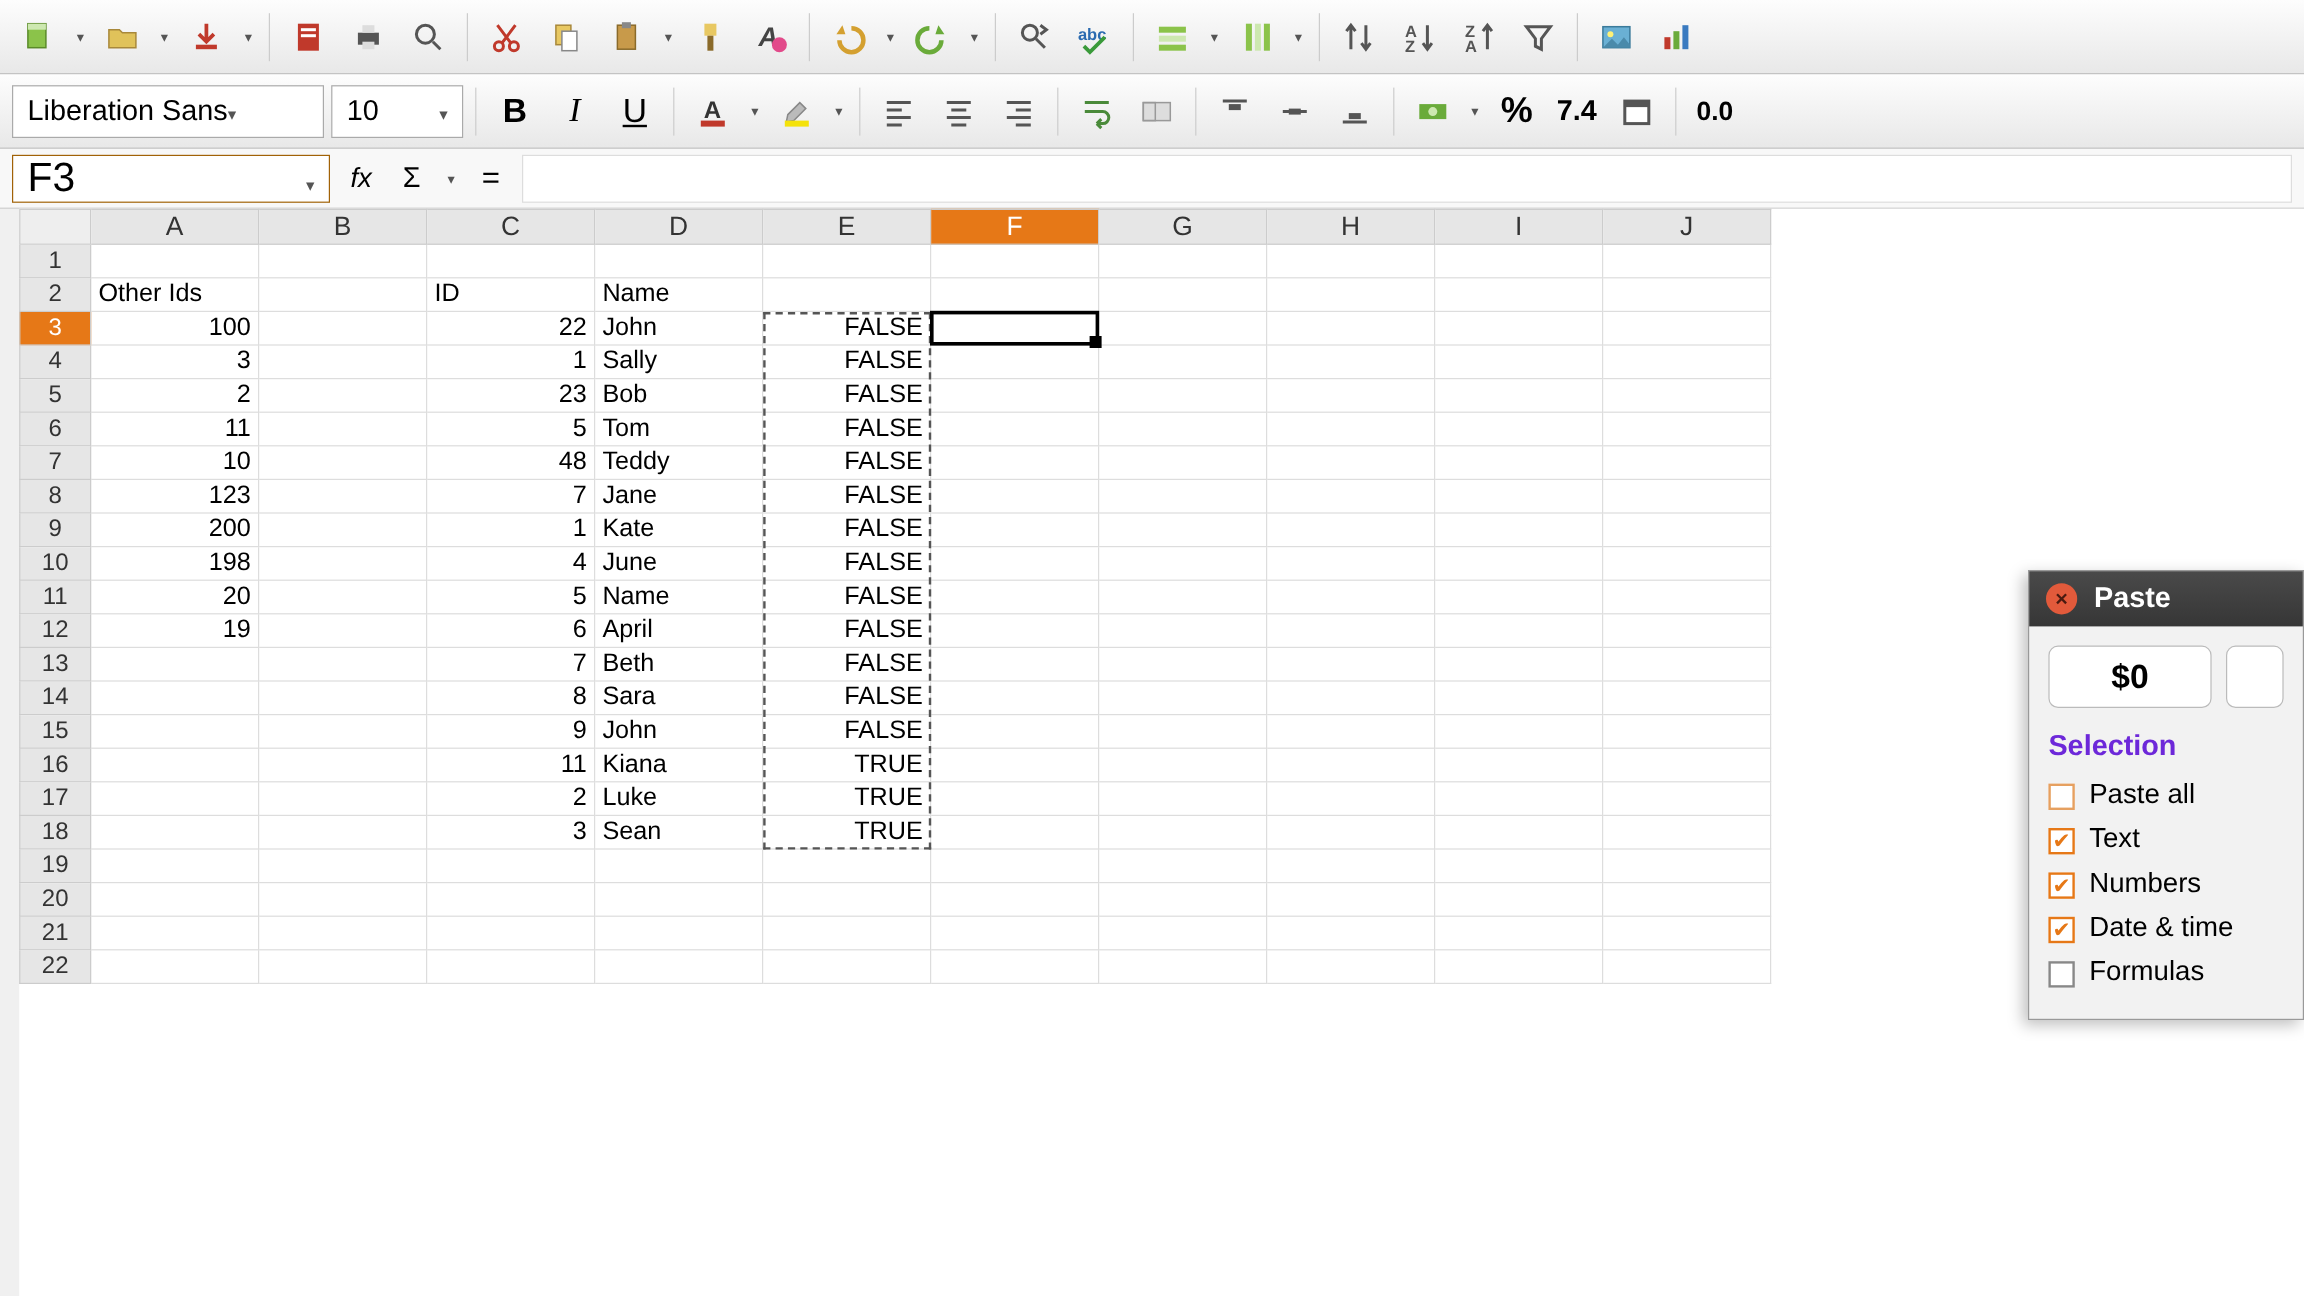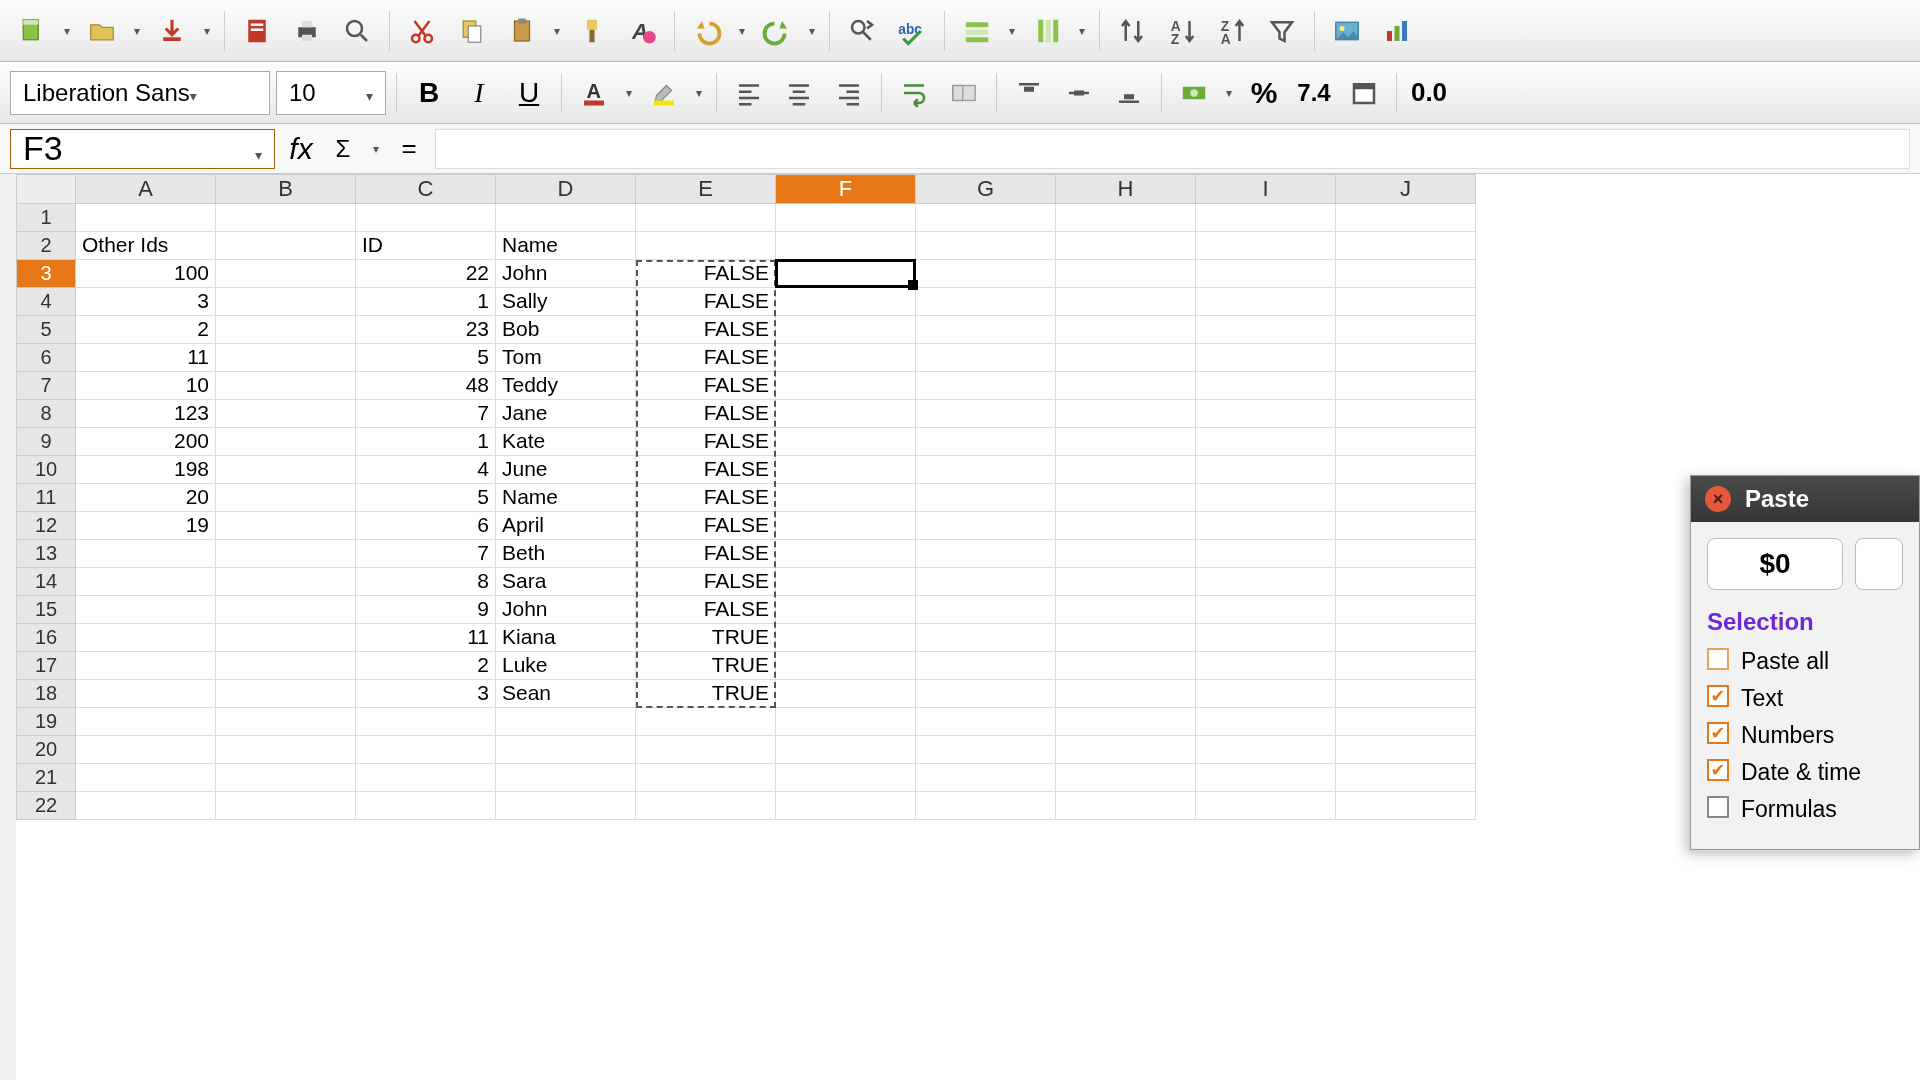"0.0" span { font-size: 26px -> 22px }
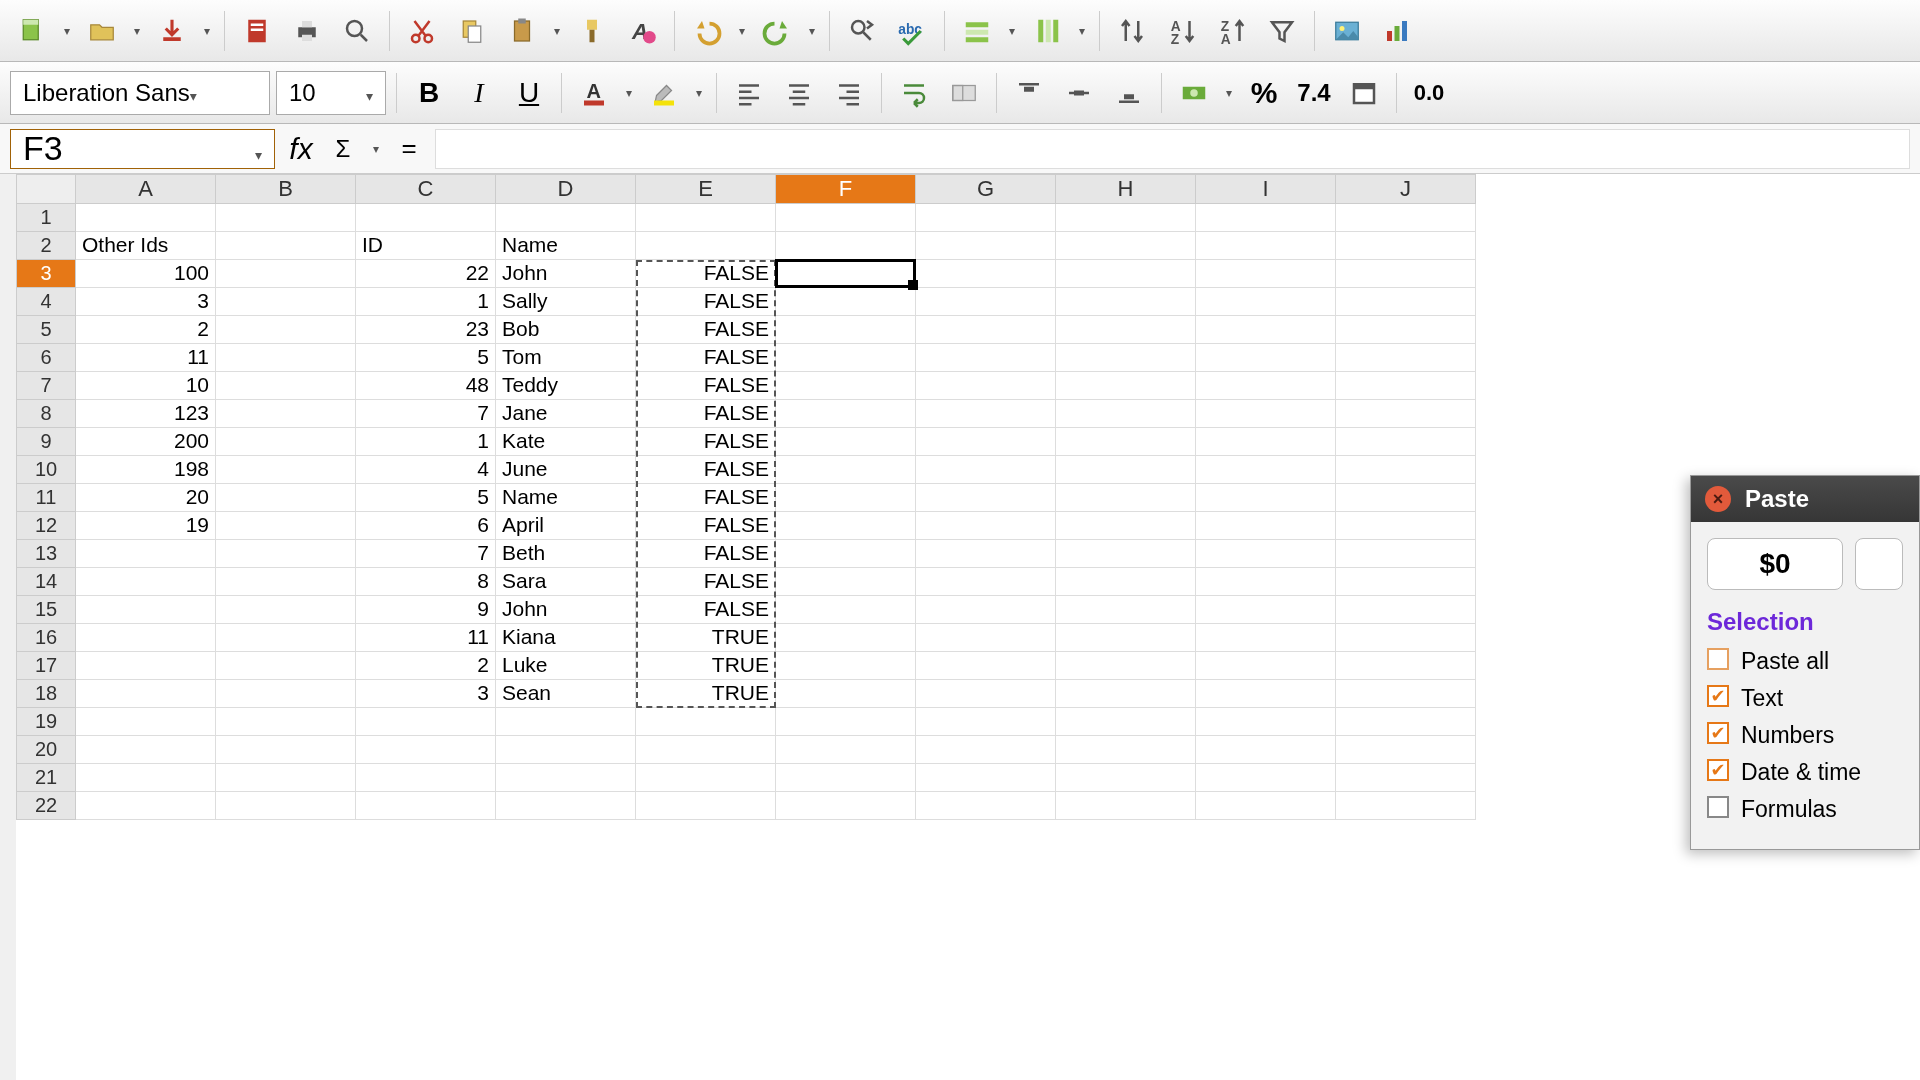"fx" .fx-btn { font-size: 30px -> 23px }
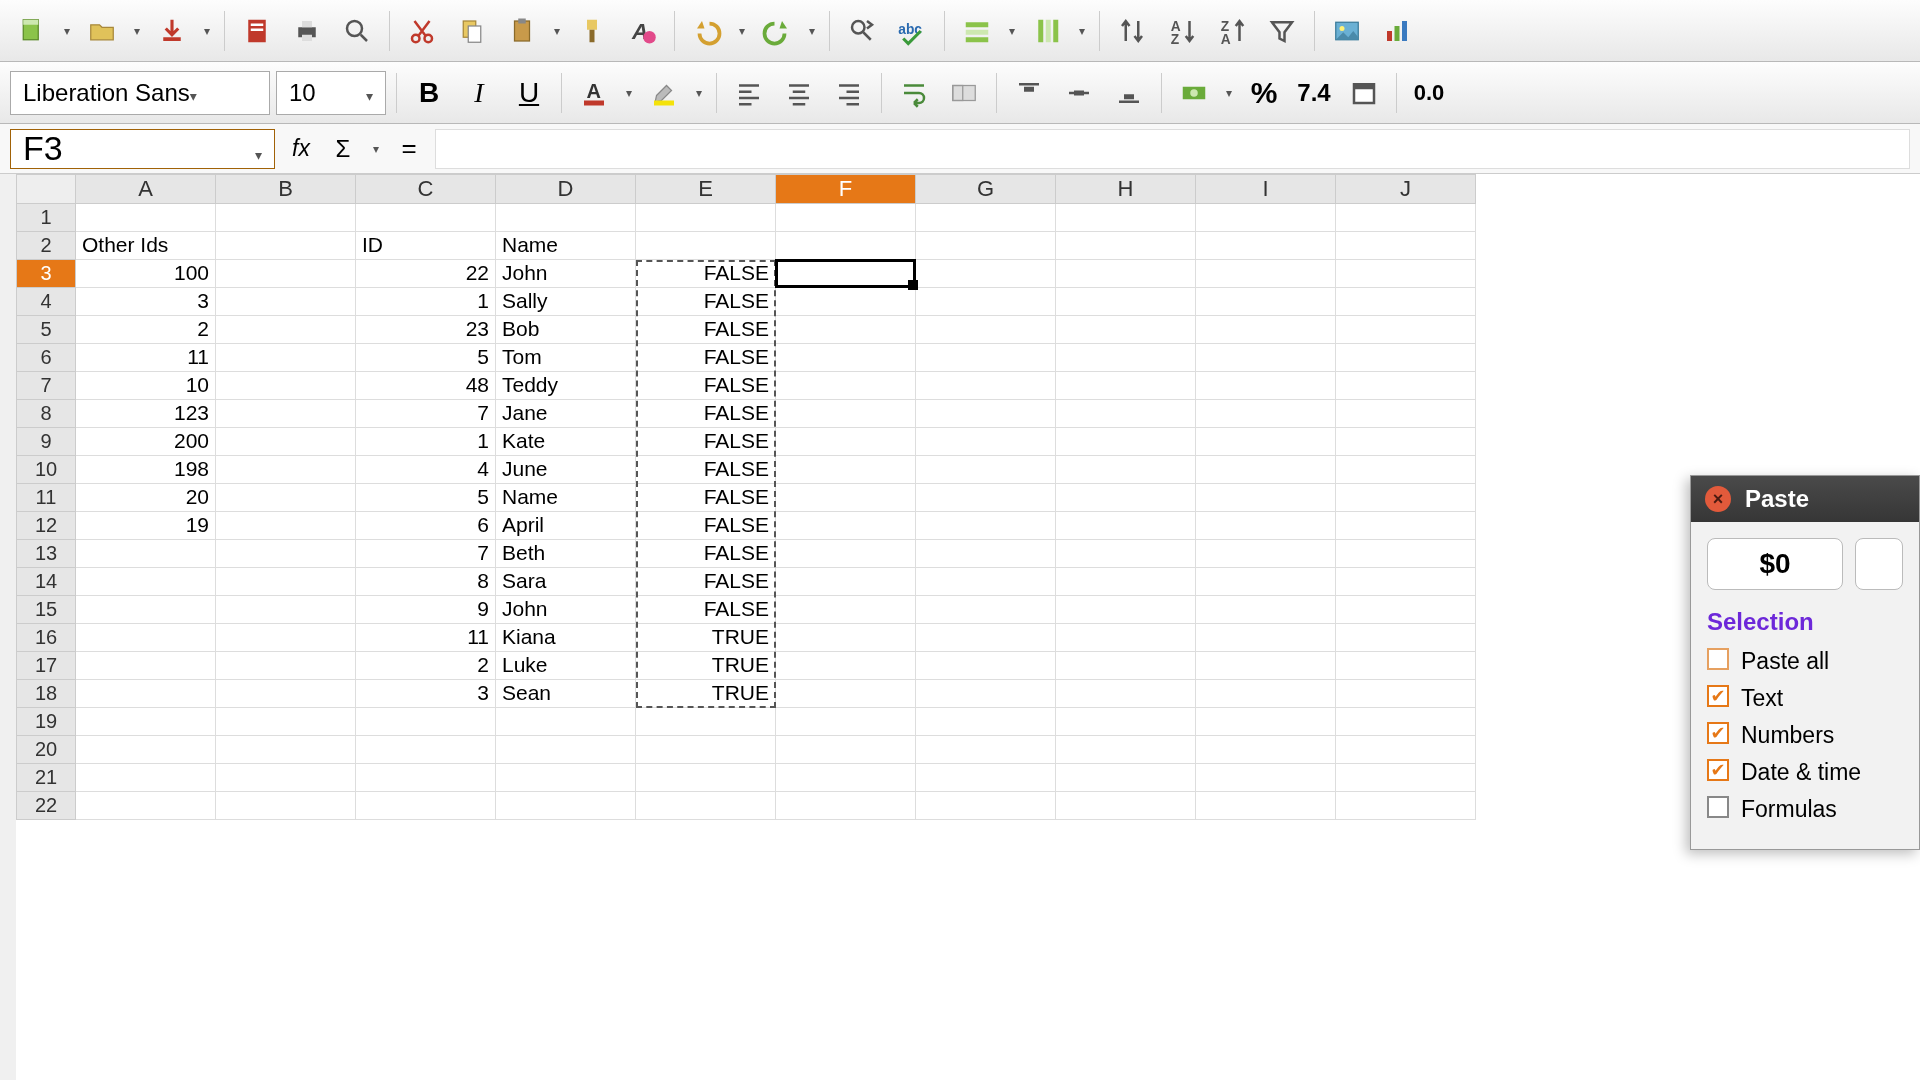"Paste all" .chk { align-items: flex-start -> flex-end }
